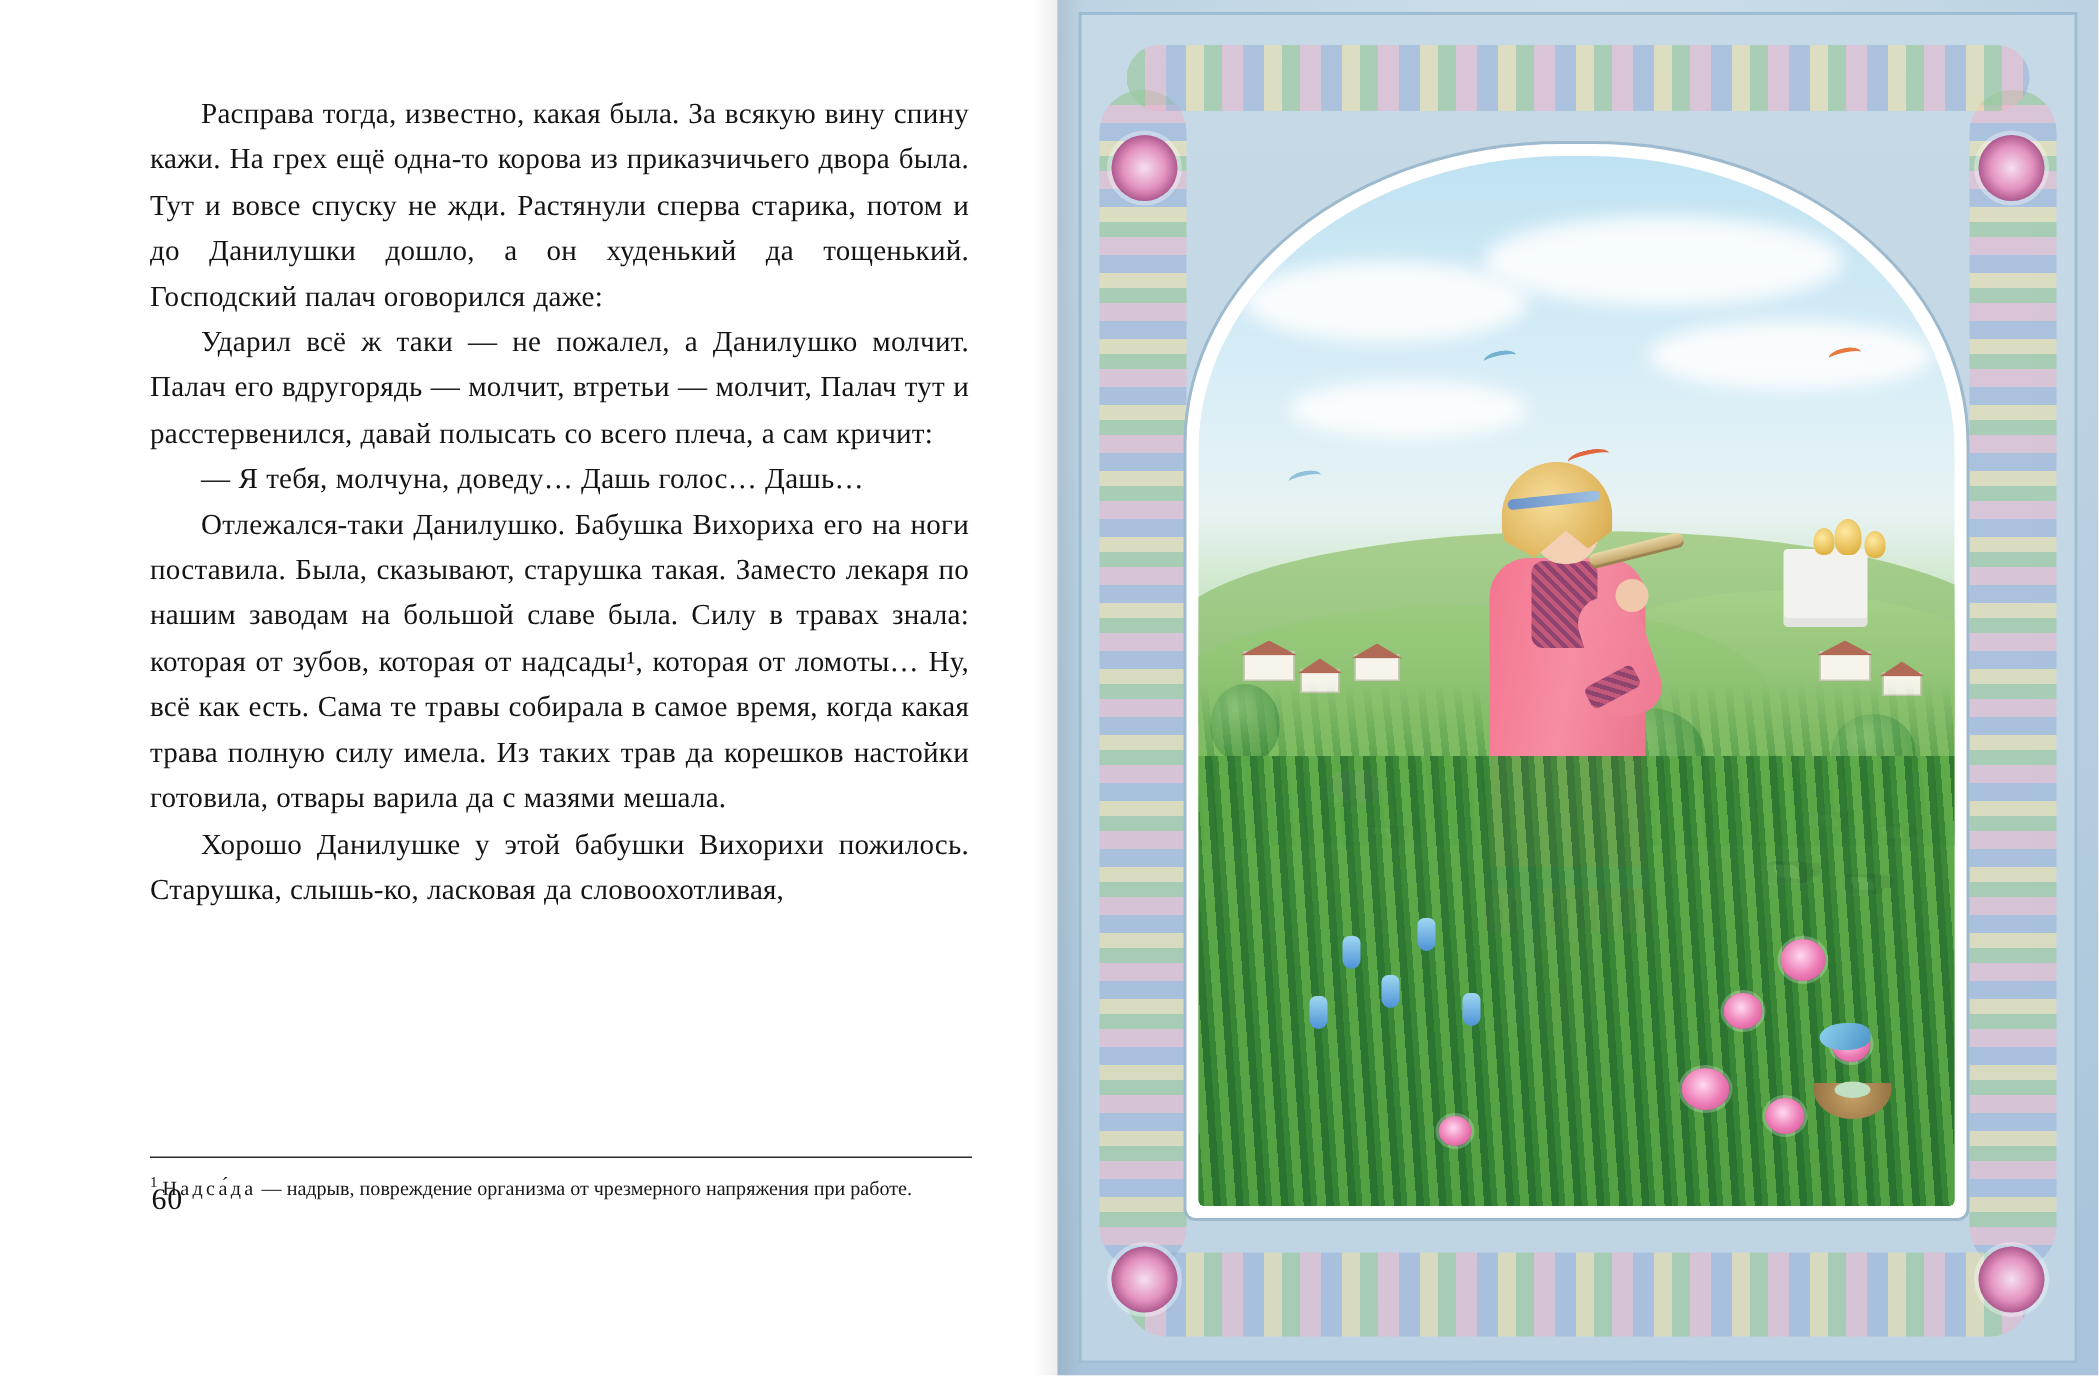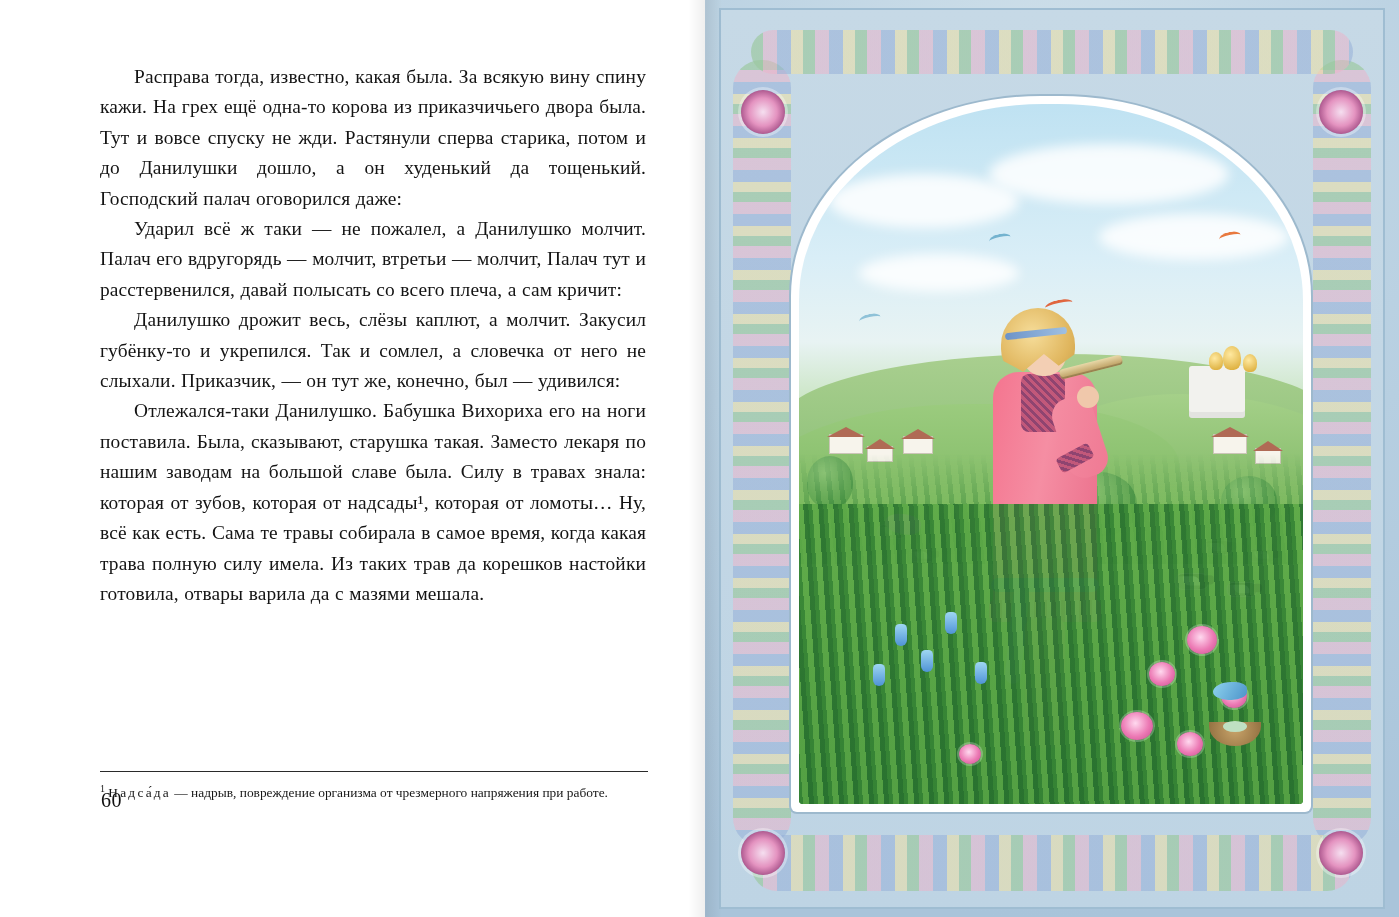"— Я тебя, молчуна, доведу…" p.para { html: none -> <p>— Я тебя, молчуна, доведу… Дашь голос… Дашь…</p> }
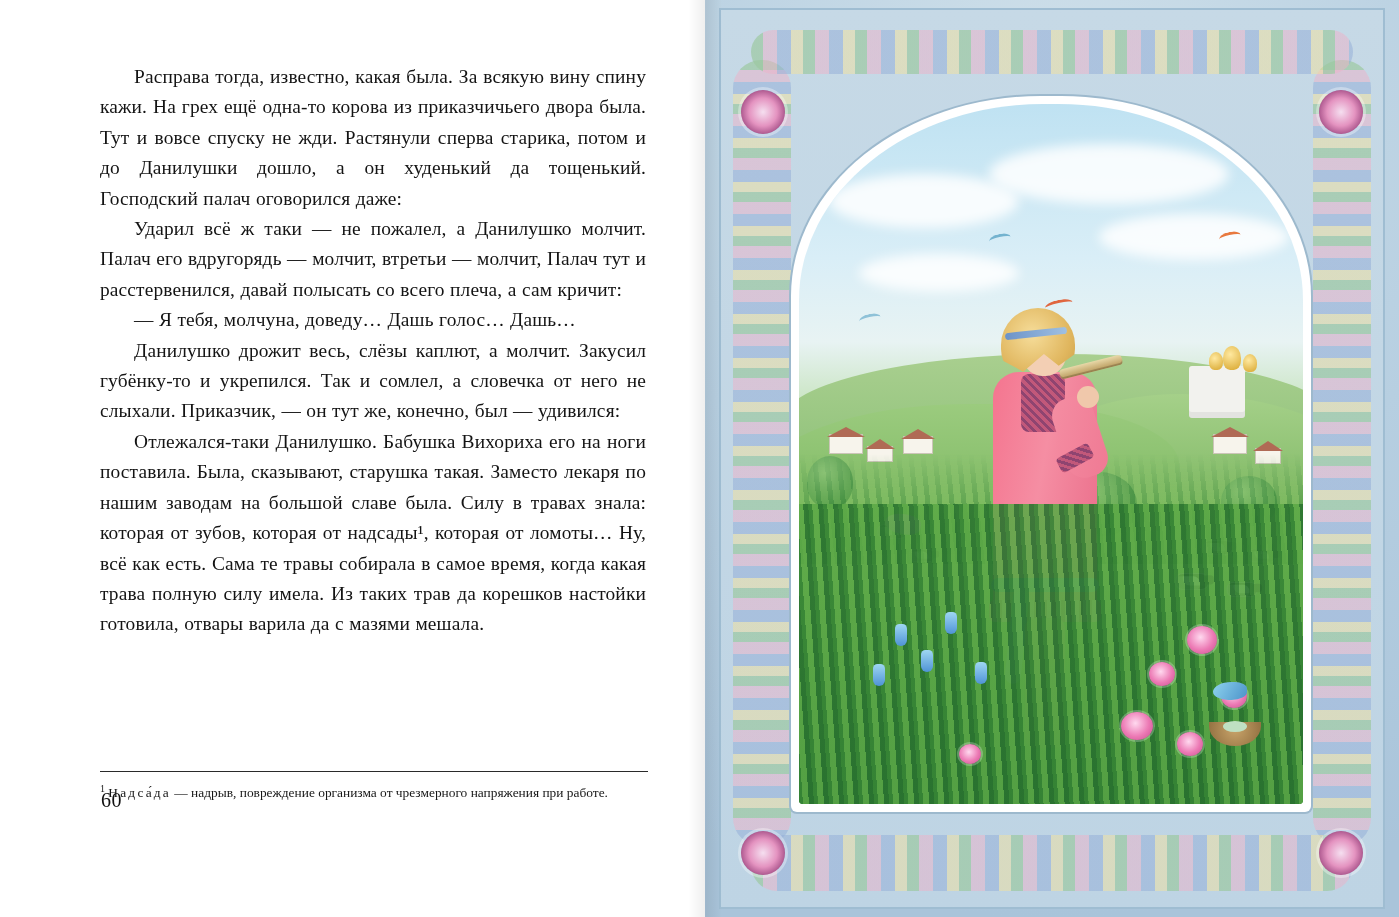"Данилушко дрожит весь, слёзы каплют," p.para { html: <p>Данилушко дрожит весь, слёзы каплют, а молчит. Закусил губёнку-то и укрепился. Так и сомлел, а словечка от него не слыхали. Приказчик, — он тут же, конечно, был — удивился:</p> -> none }
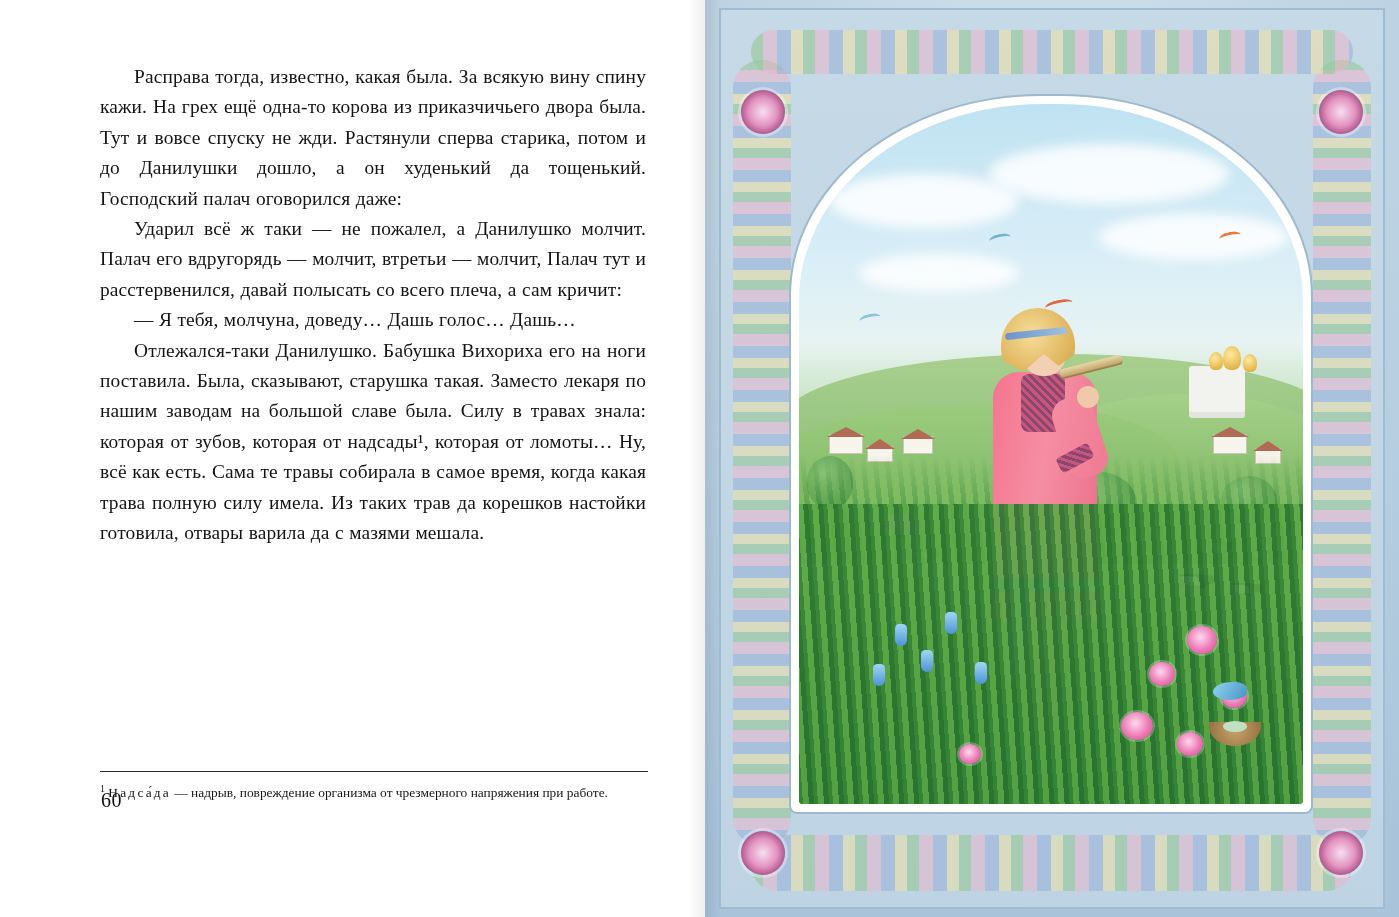"Хорошо Данилушке у этой бабушки" p.para { html: none -> <p>Хорошо Данилушке у этой бабушки Вихорихи пожилось. Старушка, слышь-ко, ласковая да словоохотливая,</p> }
